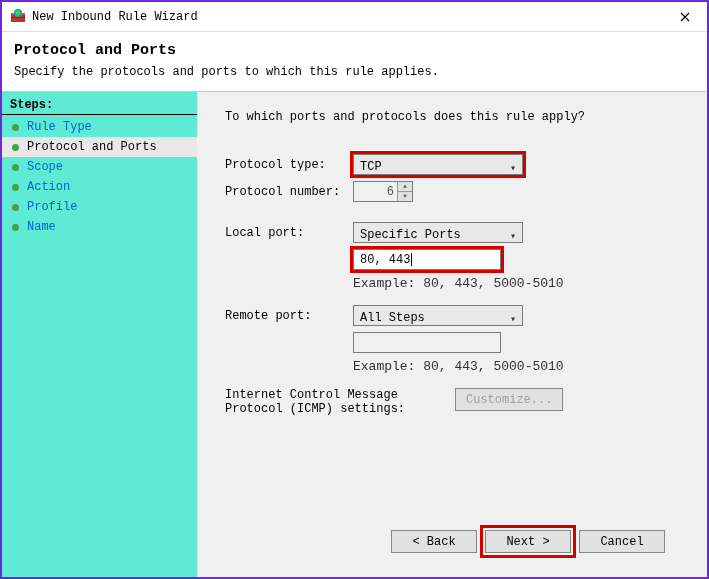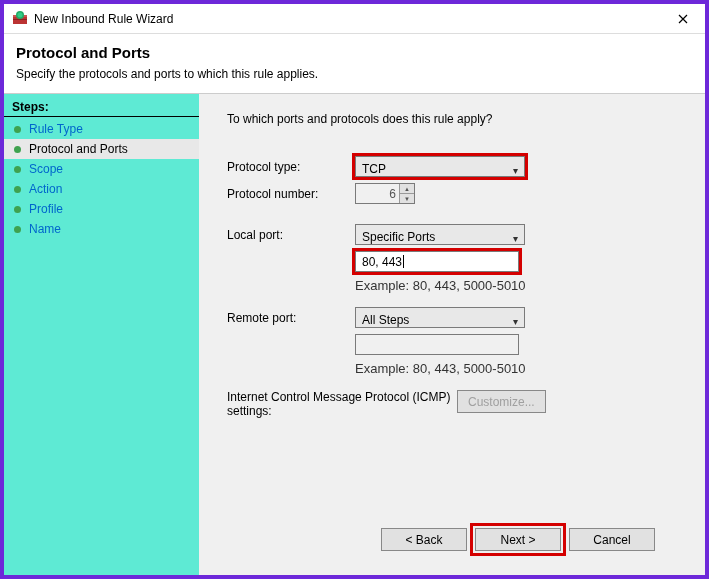"New Inbound Rule Wizard" .window { border: 4px solid #6d28d9 -> 2px solid #6d28d9; font-family: none -> Liberation Mono, monospace }
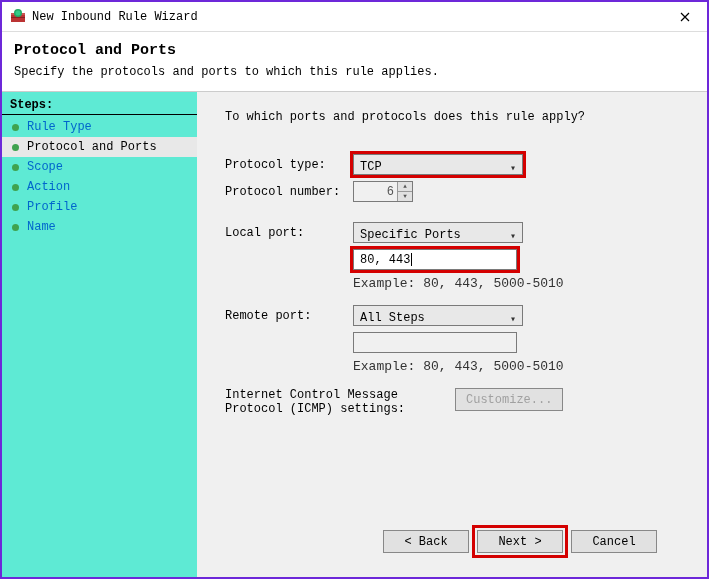"To which ports and protocols" .content { padding: 18px 36px 10px 28px -> 18px 28px 10px 28px }
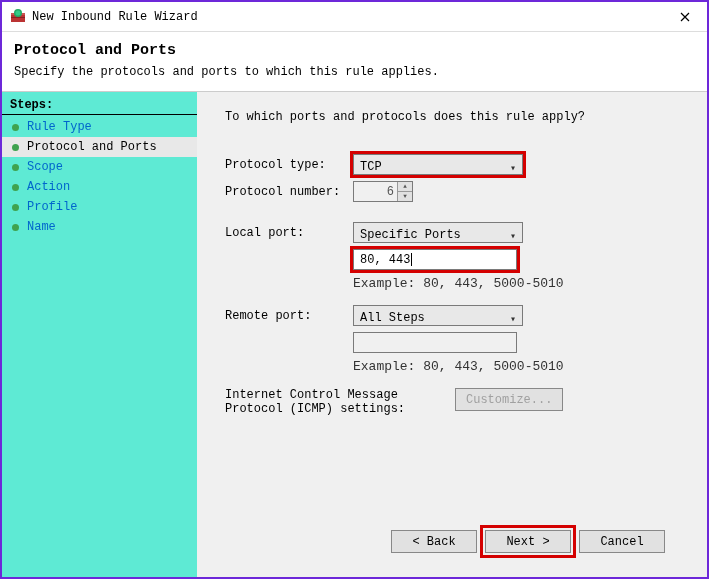"80, 443" .text-box { width: 164px -> 148px }
